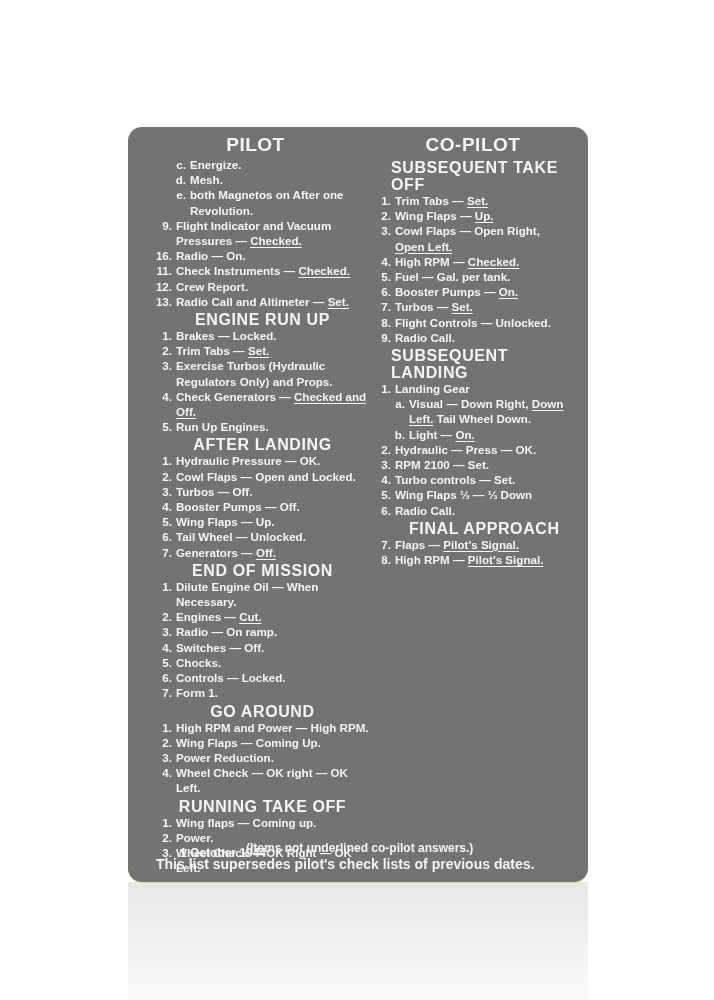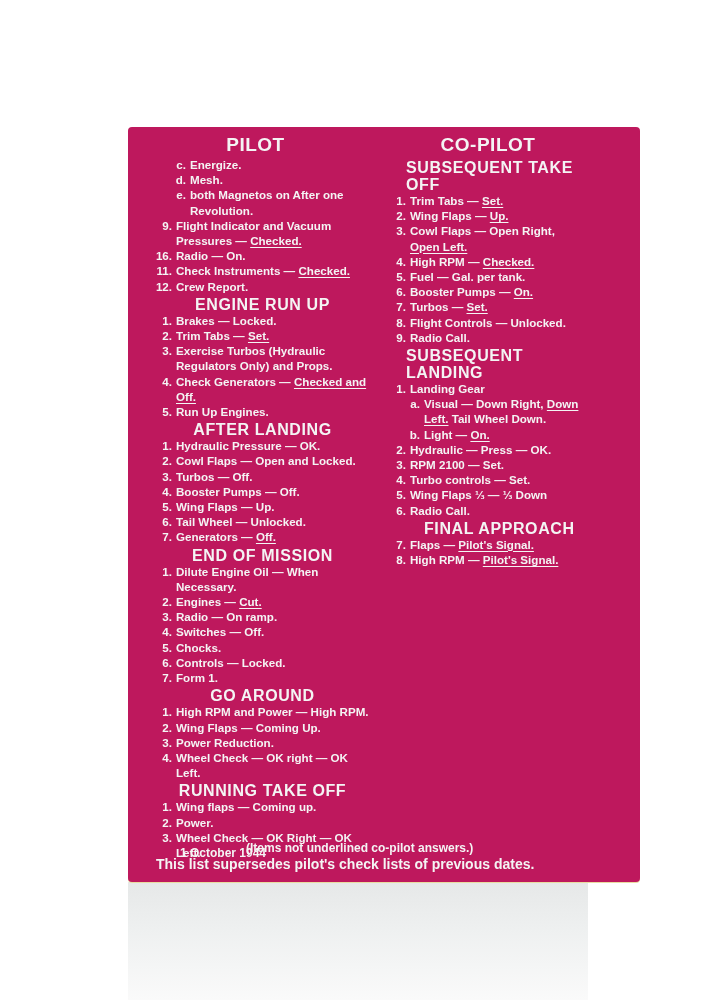"PILOT" .card { background: #be185d -> #737373; border-radius: 4px -> 14px; width: 512px -> 460px }
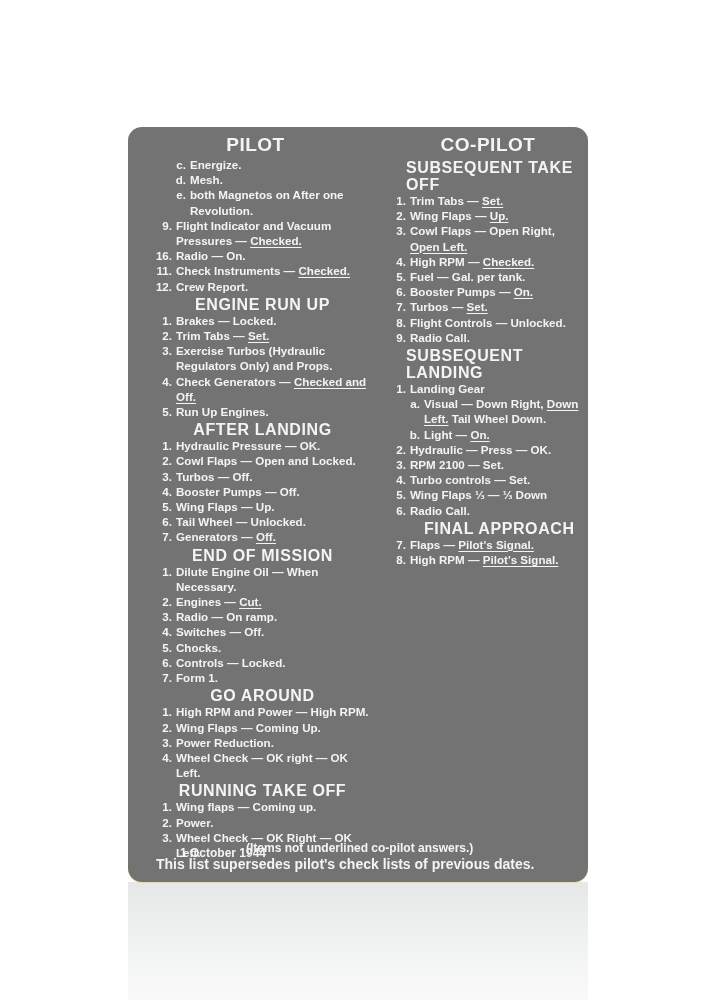"CO-PILOT" .col.right { left: 252px -> 237px }
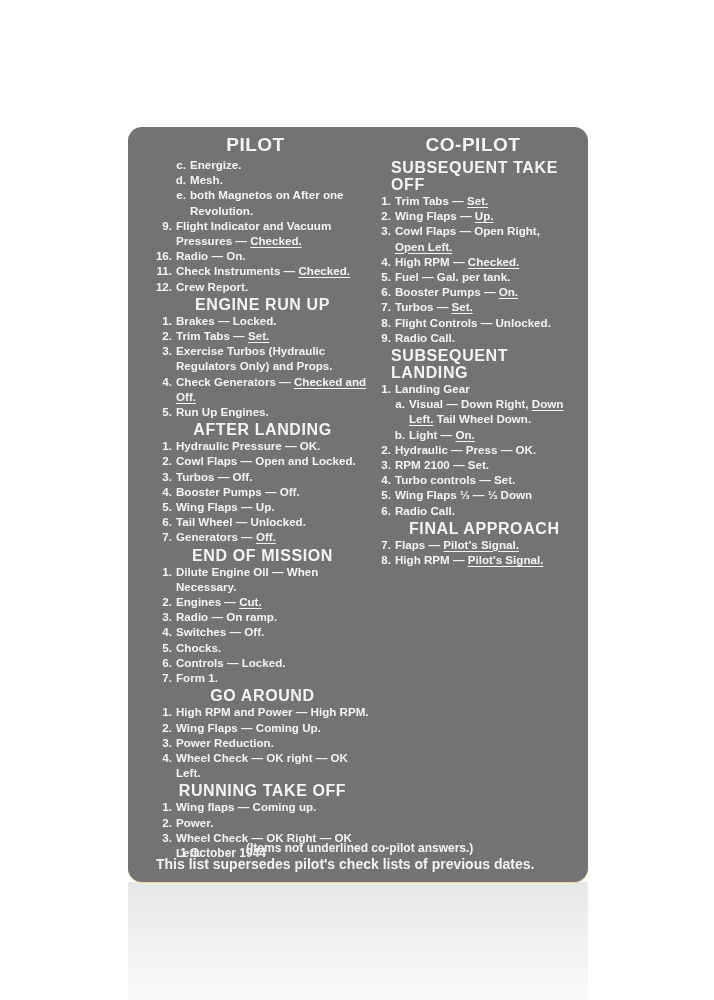"13." div.item { html: none -> <div><span>13.</span><span>Radio Call and Altimeter —</span> <span>Set.</span></div> }
